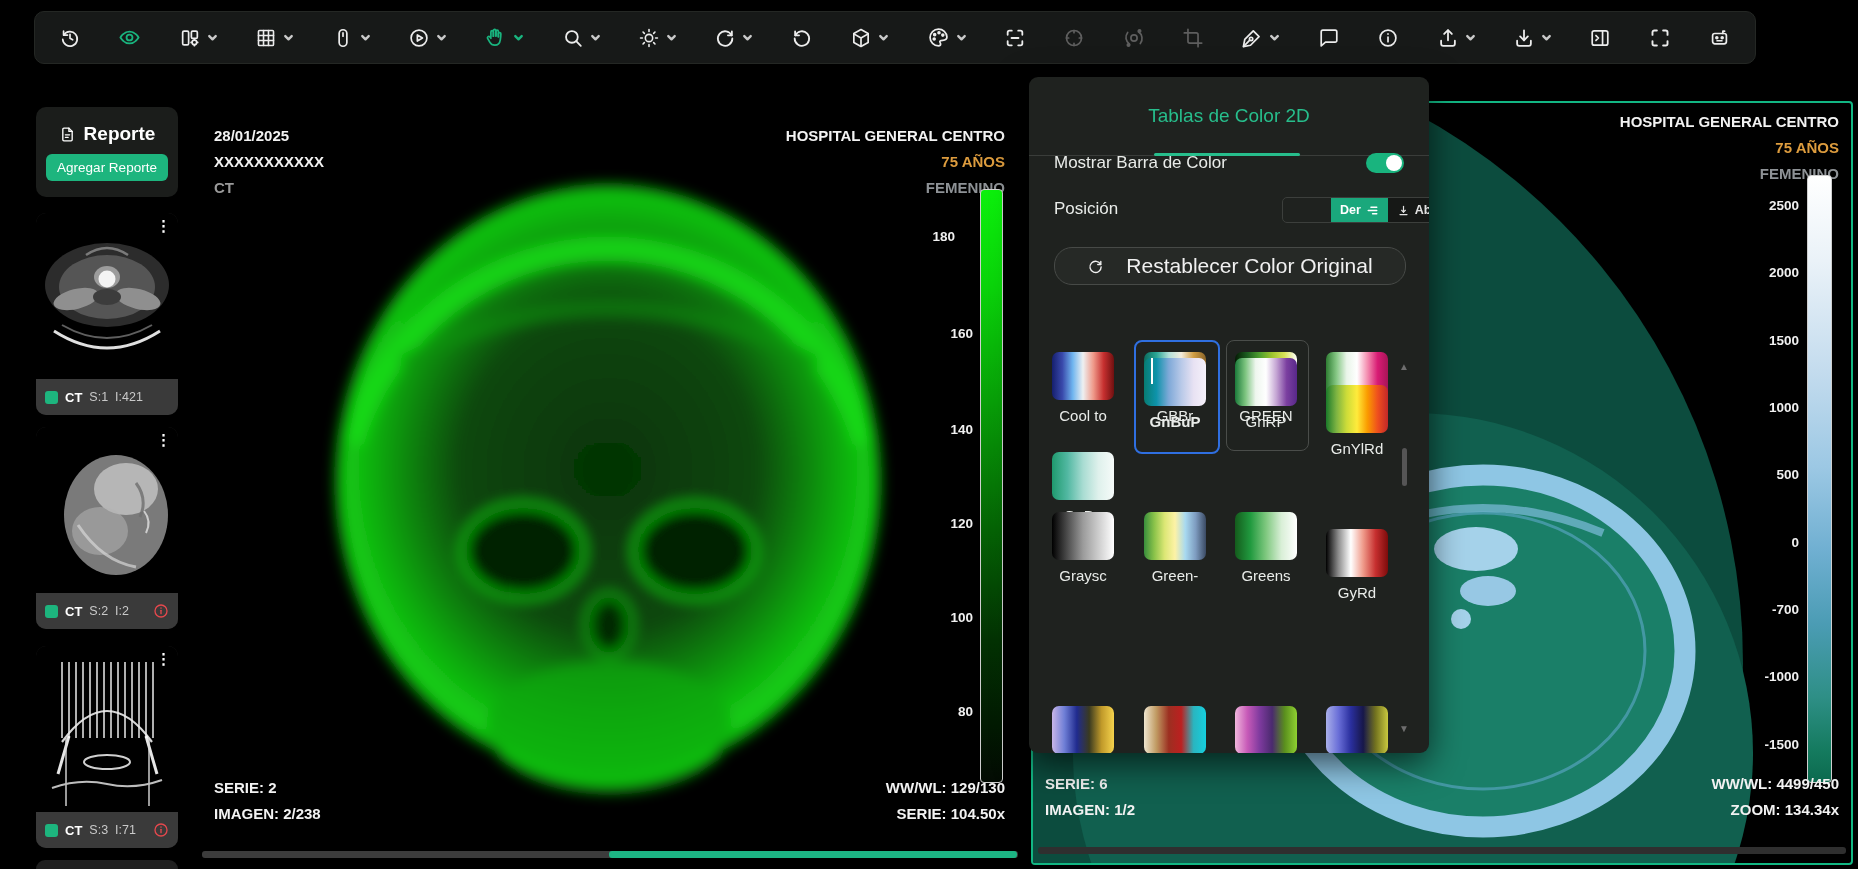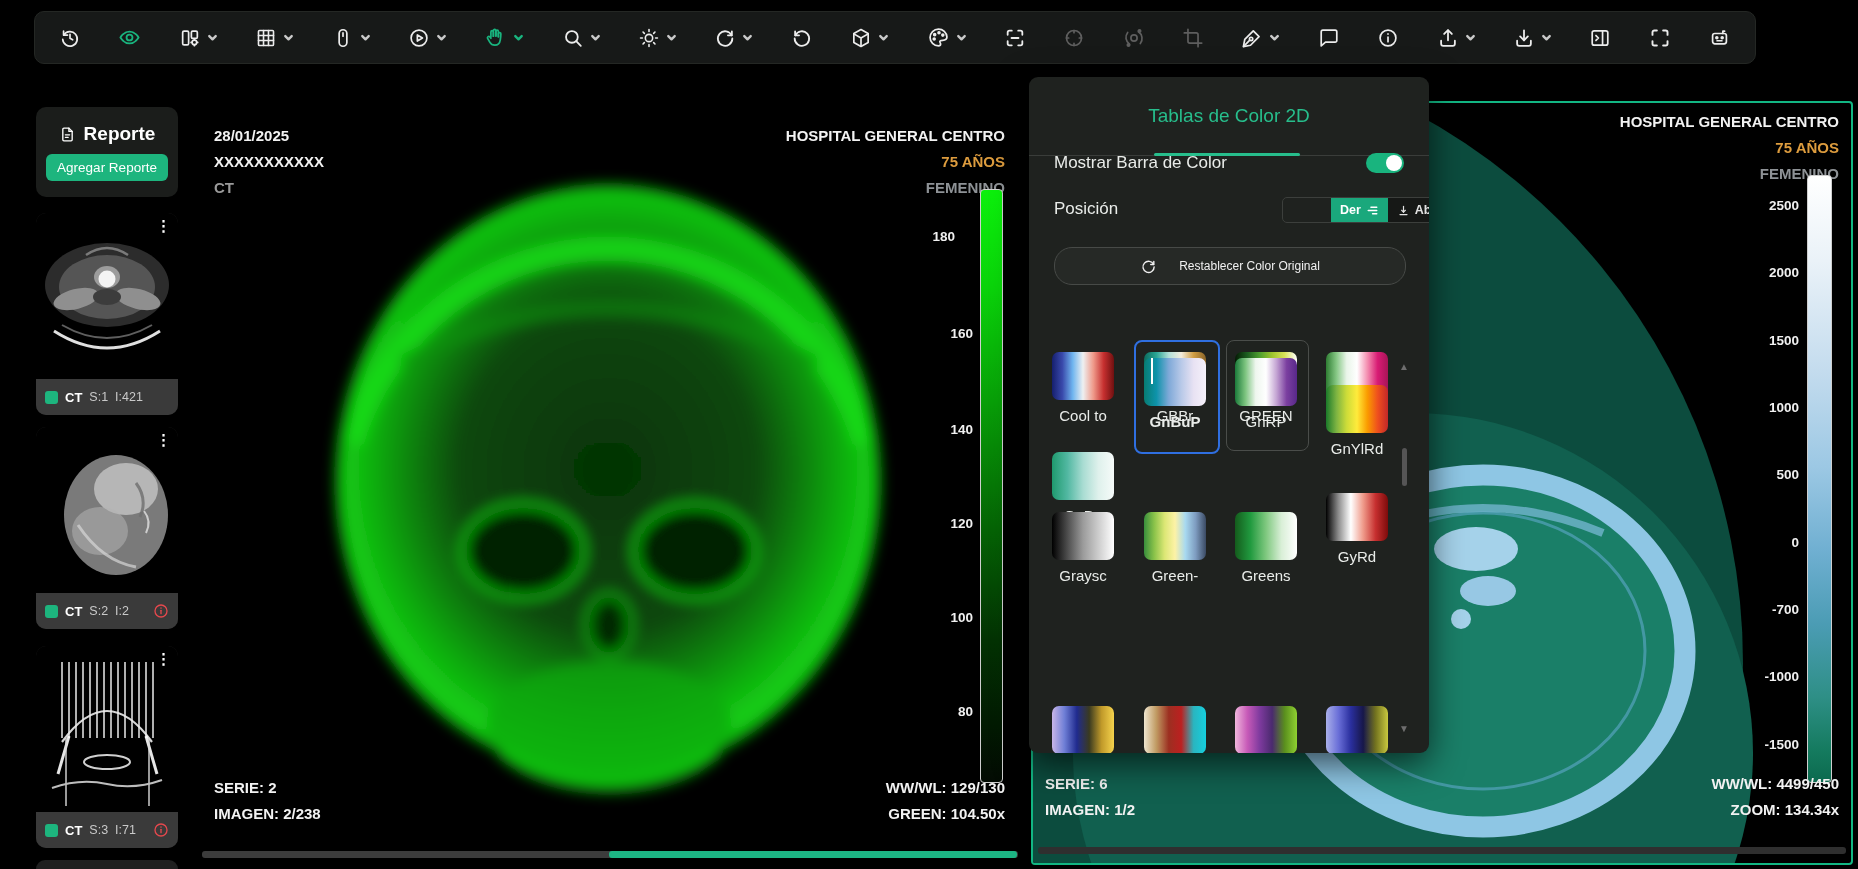"Restablecer Color Original" #resetBtn { font-size: 12px -> 21px }
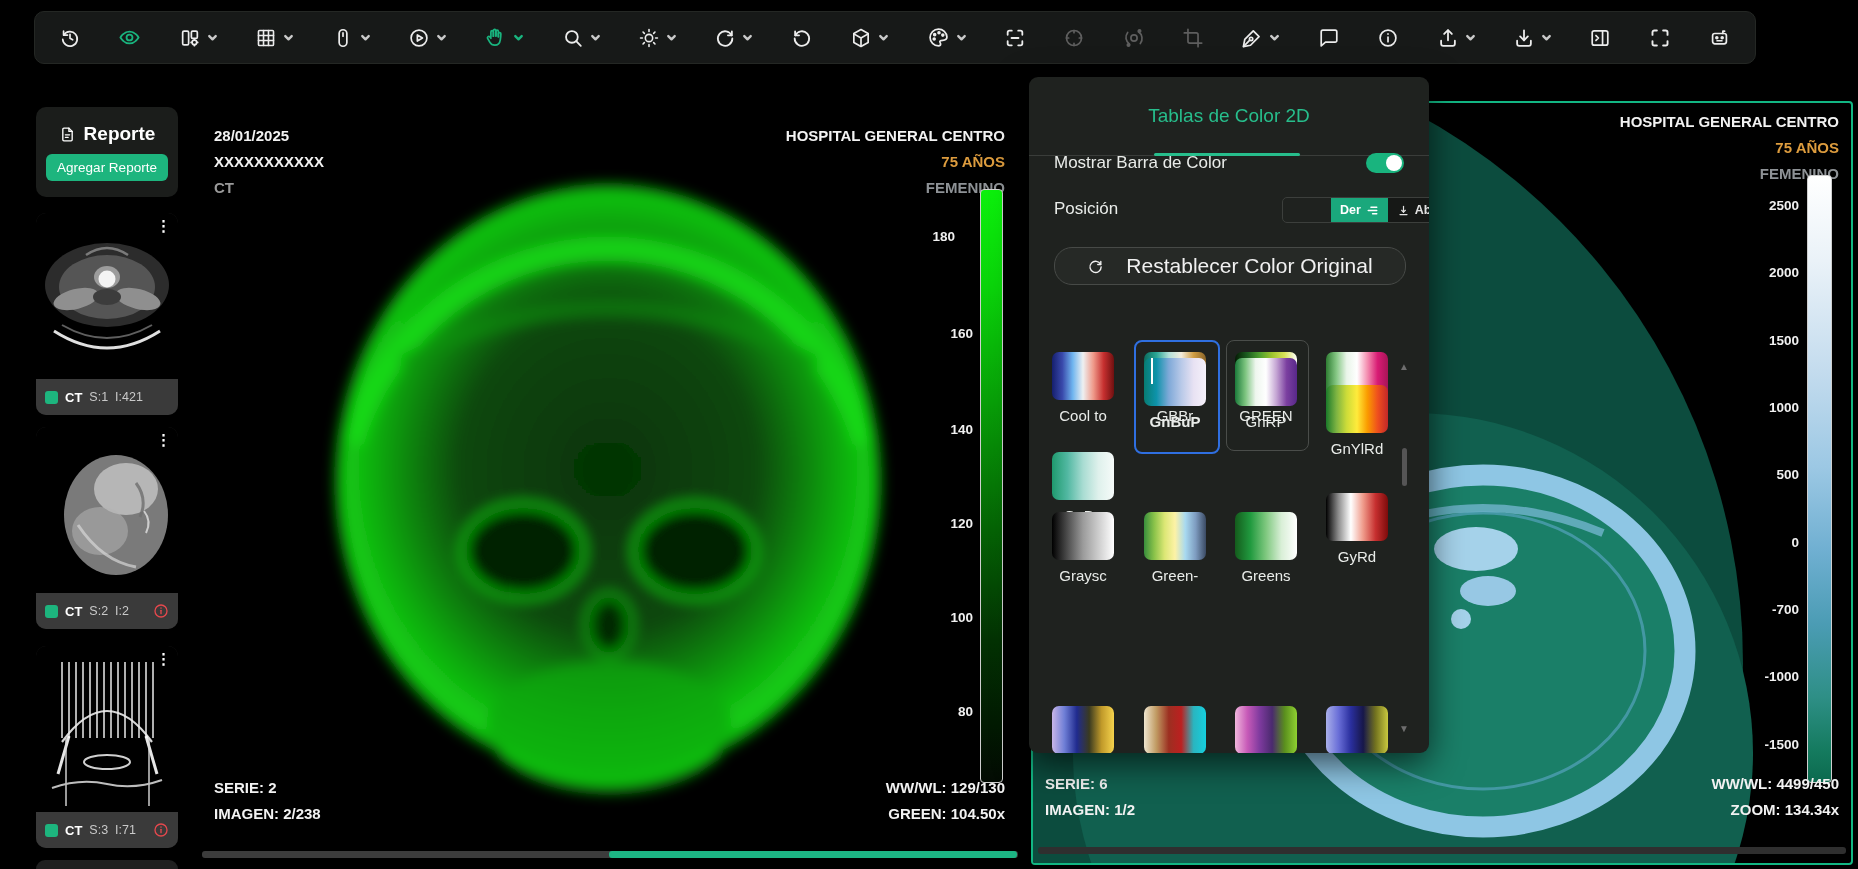"GyRd" div.cmcell { top: 416px -> 452px }
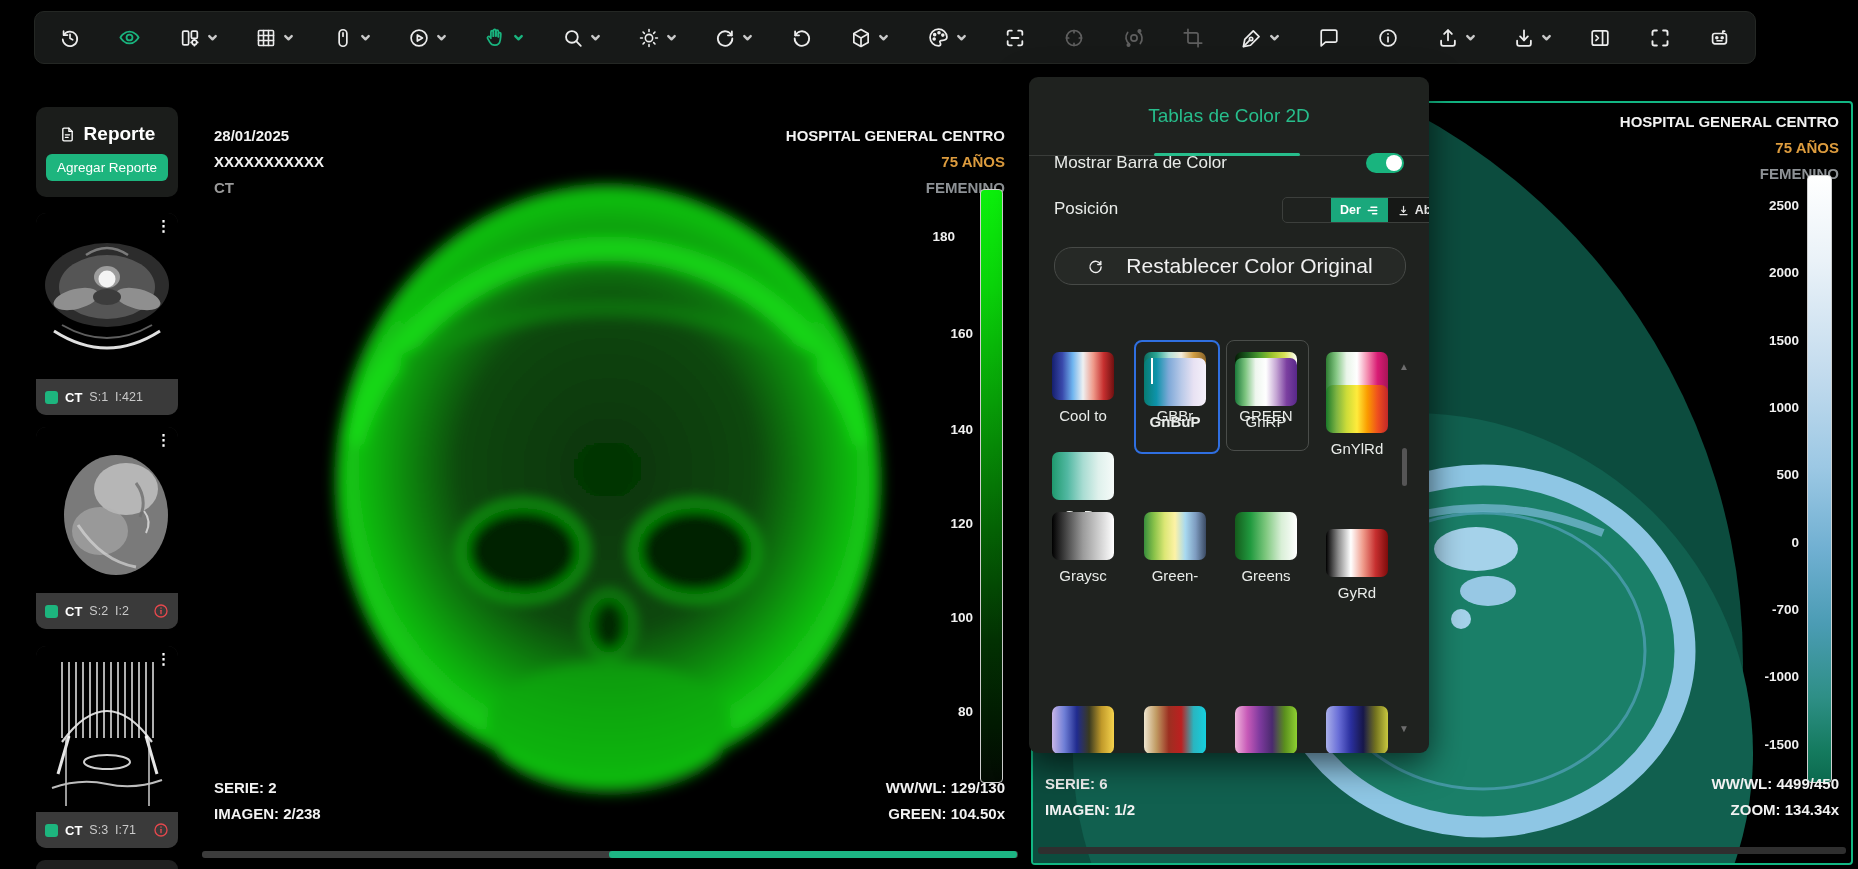"GREEN: 104.50x" div { text: GREEN -> SERIE }
